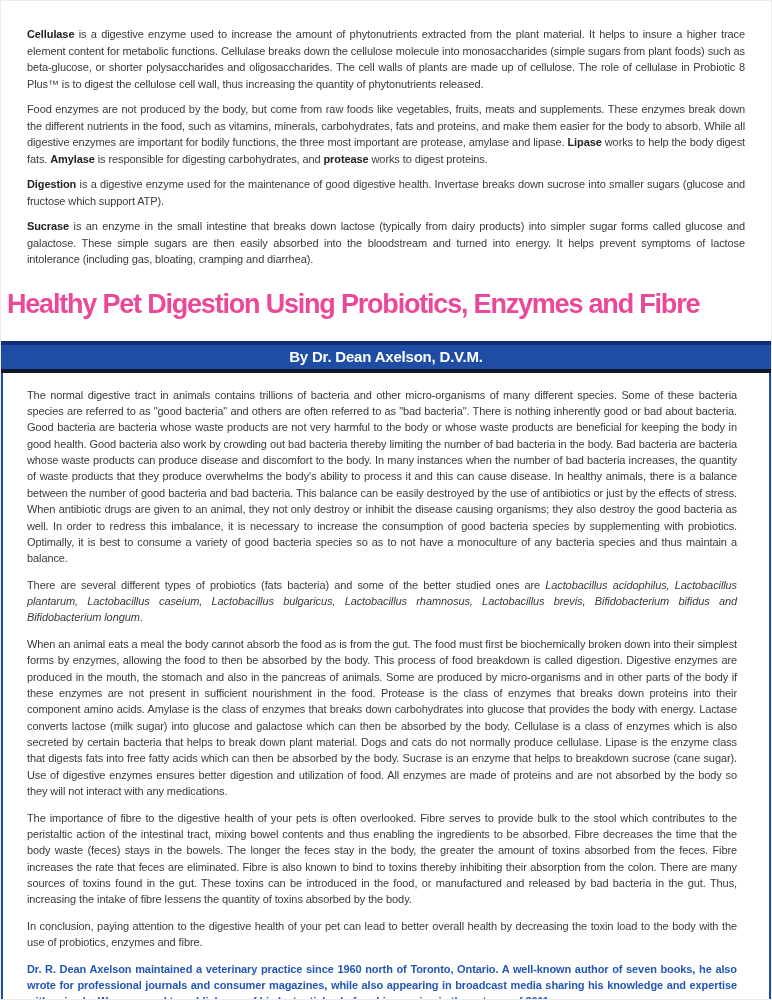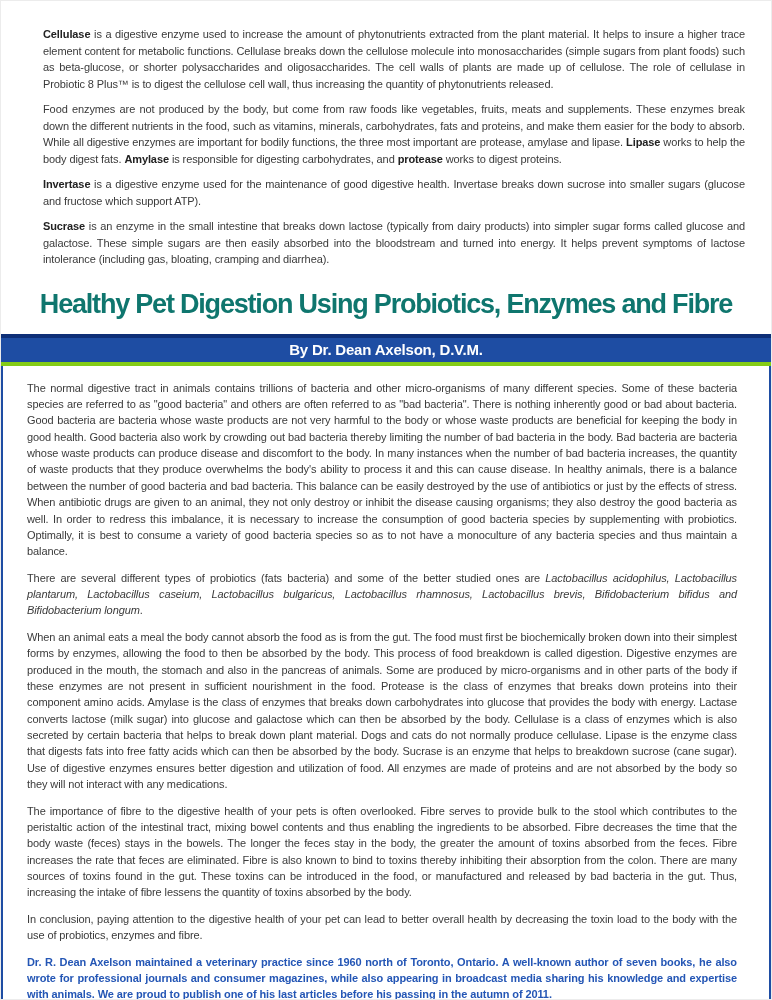"Cellulase is a digestive enzyme" .intro { padding: 25px 26px 4px 42px -> 25px 26px 4px 26px }
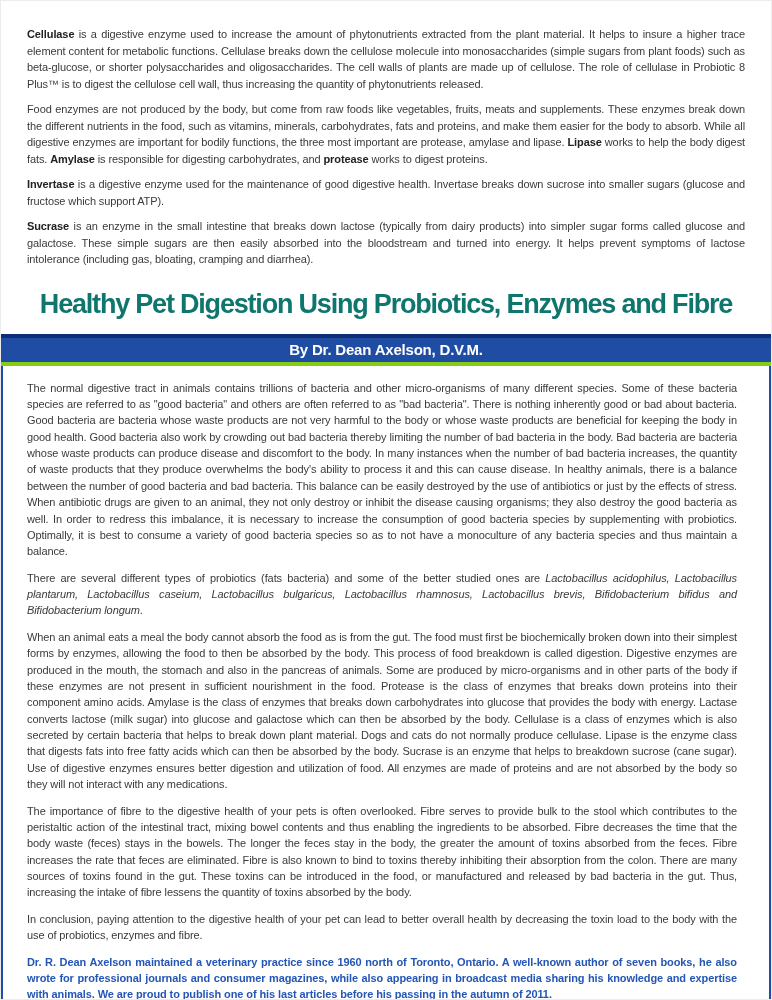"Invertase" span.b { text: Invertase -> Digestion }
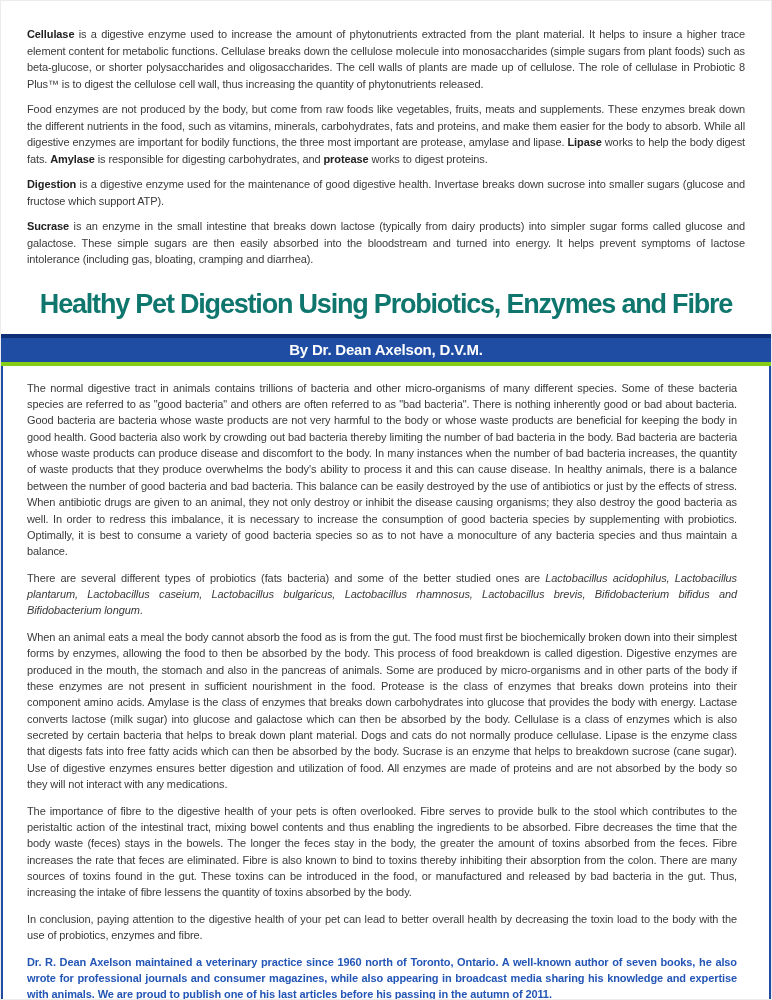"Healthy Pet Digestion Using Probiotics," .article-title { color: #0f766e -> #ec4899; margin: 8px 6px 14px 6px -> 8px 6px 21px 6px; text-align: center -> left }
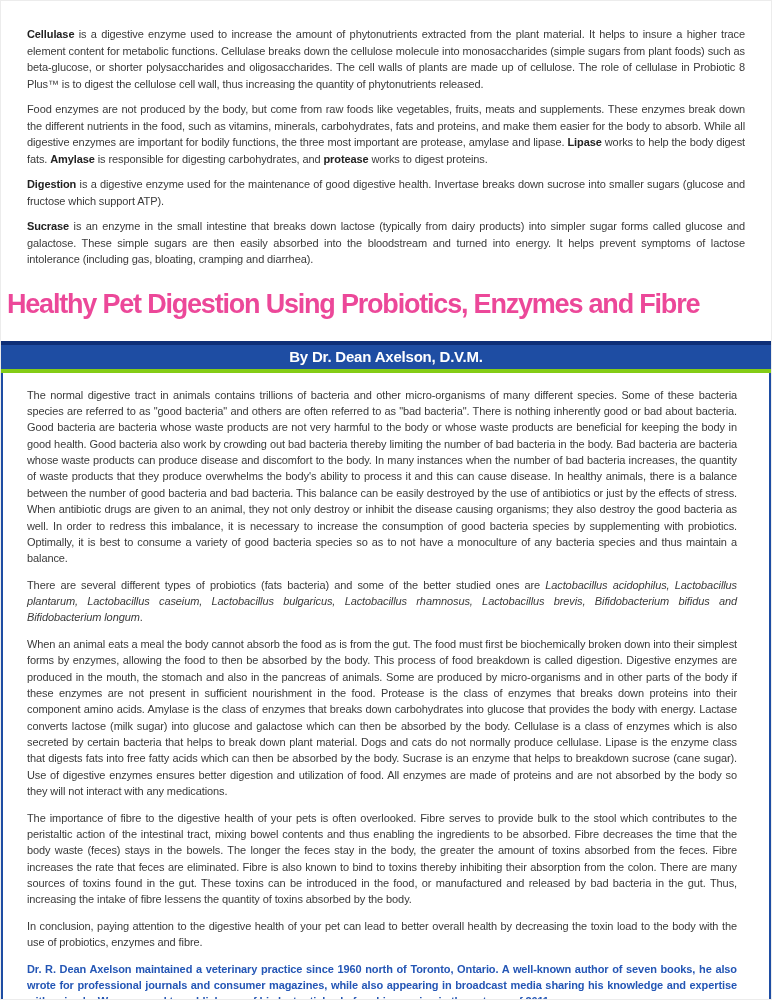"By Dr. Dean Axelson, D.V.M." .byline-banner { border-bottom: 4px solid #84cc16 -> 4px solid #0f172a }
